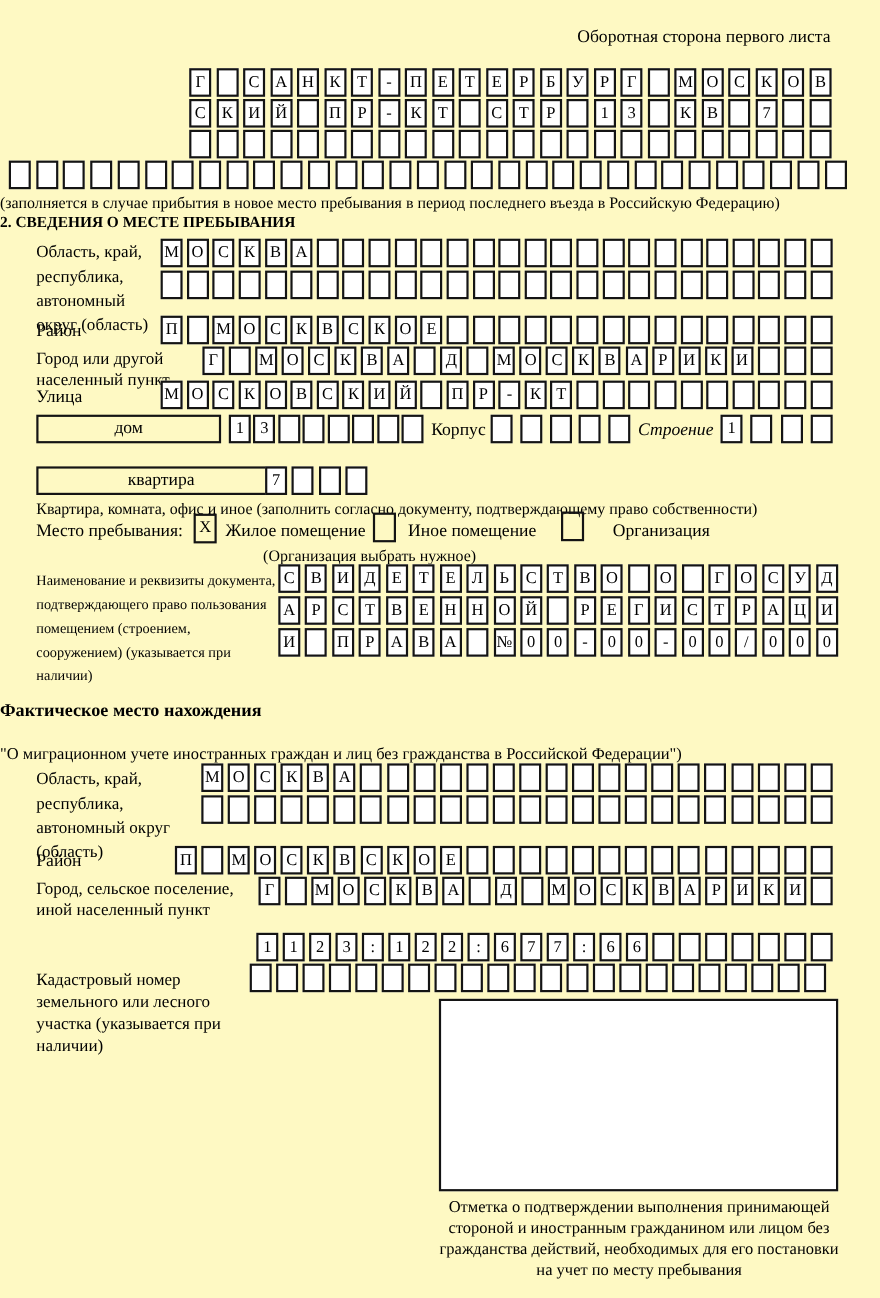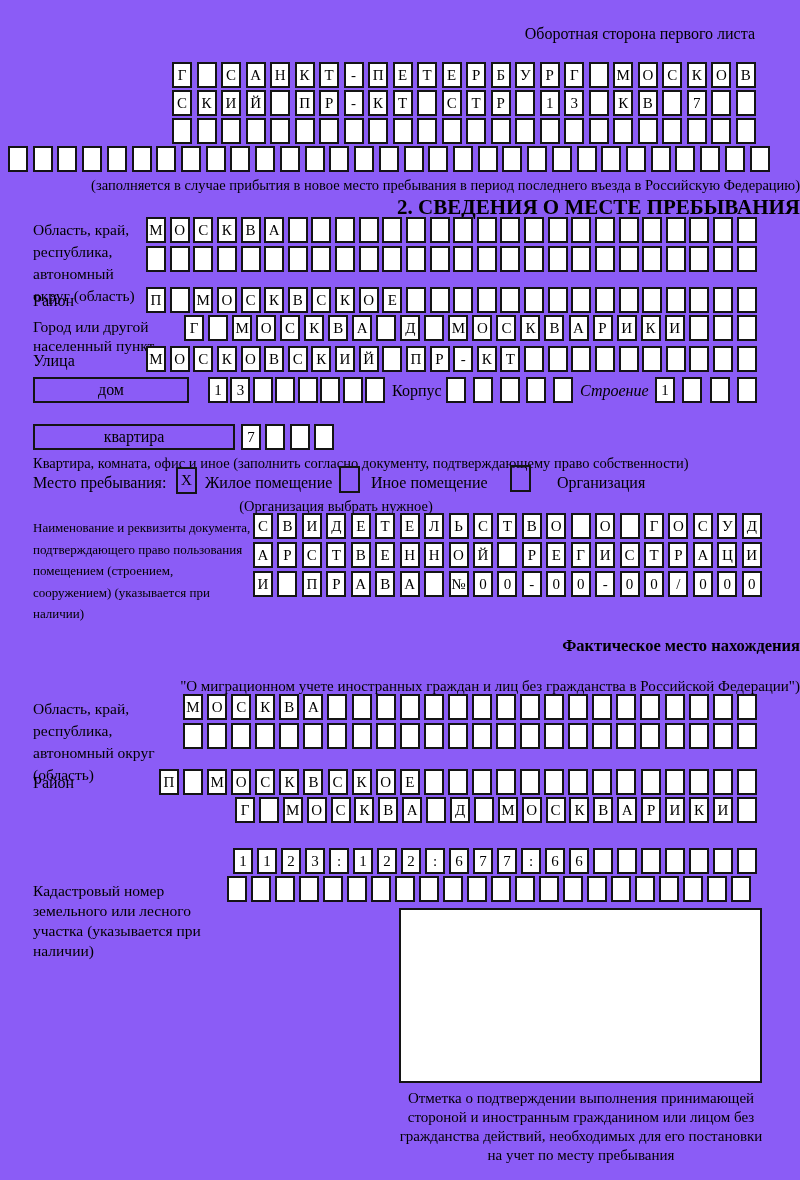"Оборотная сторона первого листа" .page { background: #8b5cf6 -> #fef9c3 }
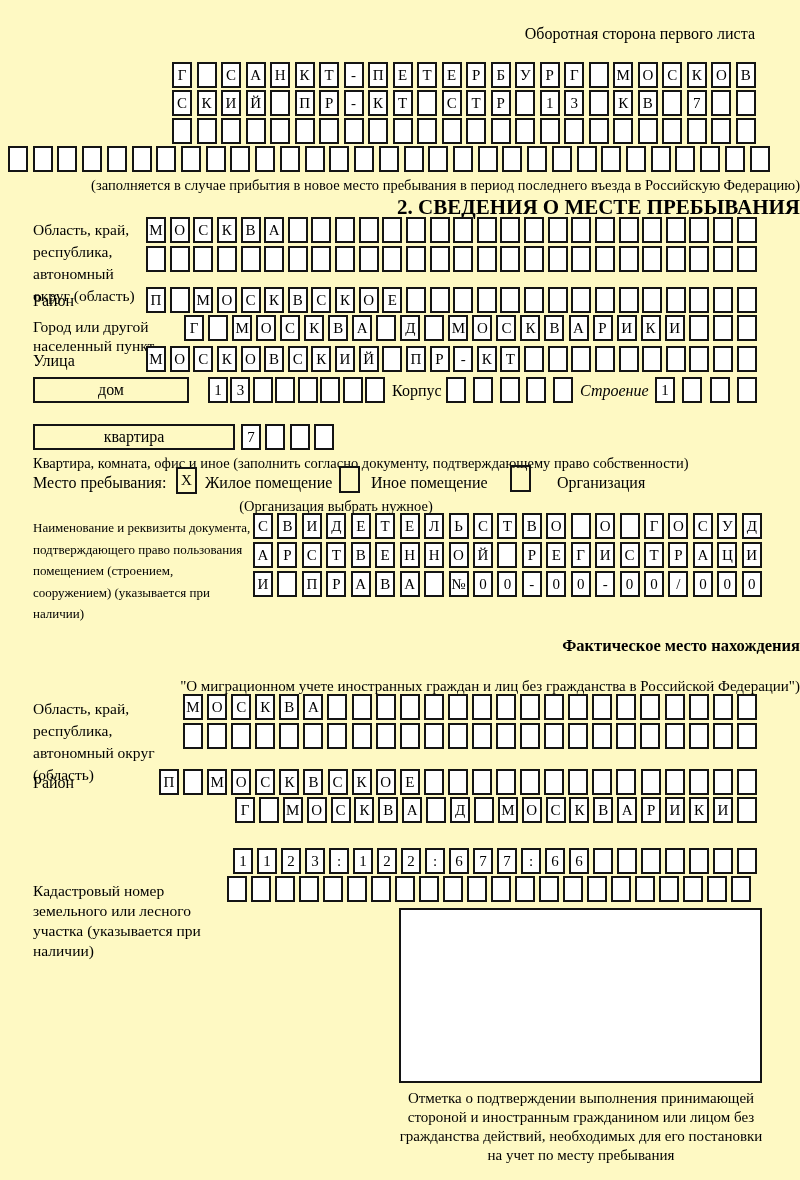"(заполняется в случае прибытия в" .center { text-align: right -> left }
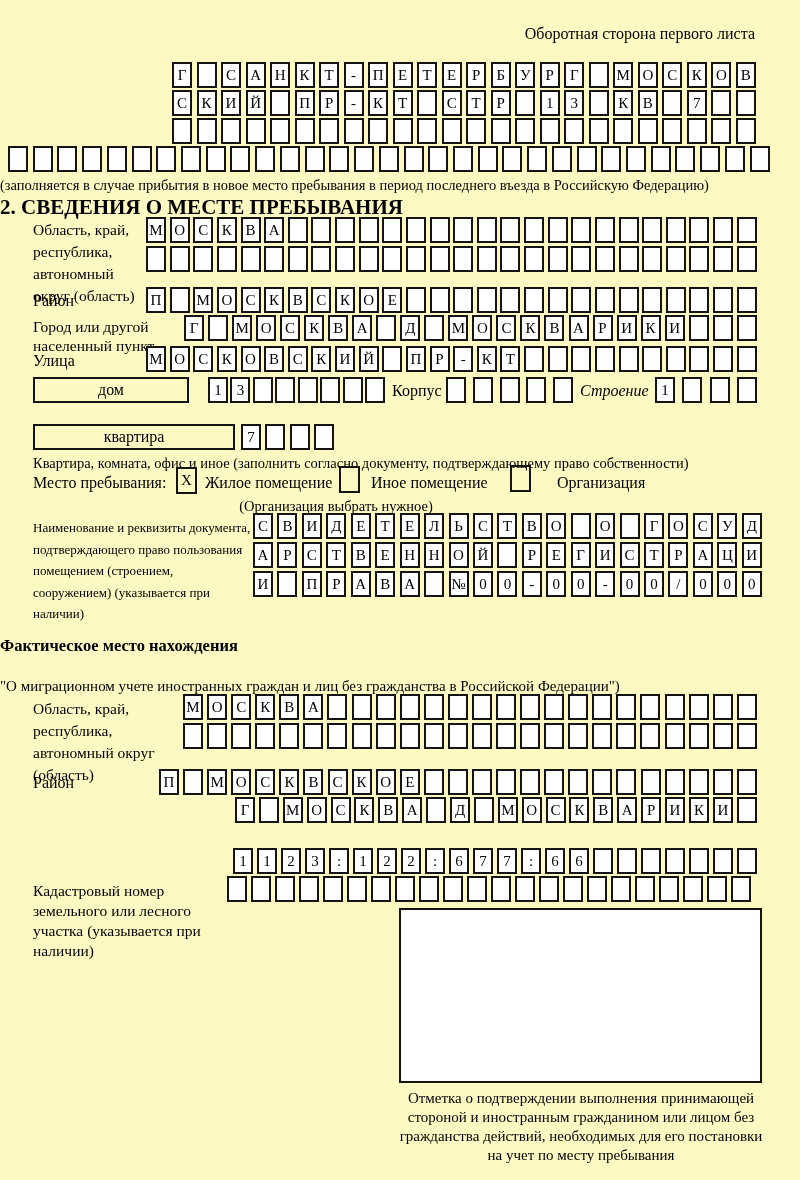"2. СВЕДЕНИЯ О МЕСТЕ ПРЕБЫВАНИЯ" #sec2-title { font-size: 21px -> 14px }
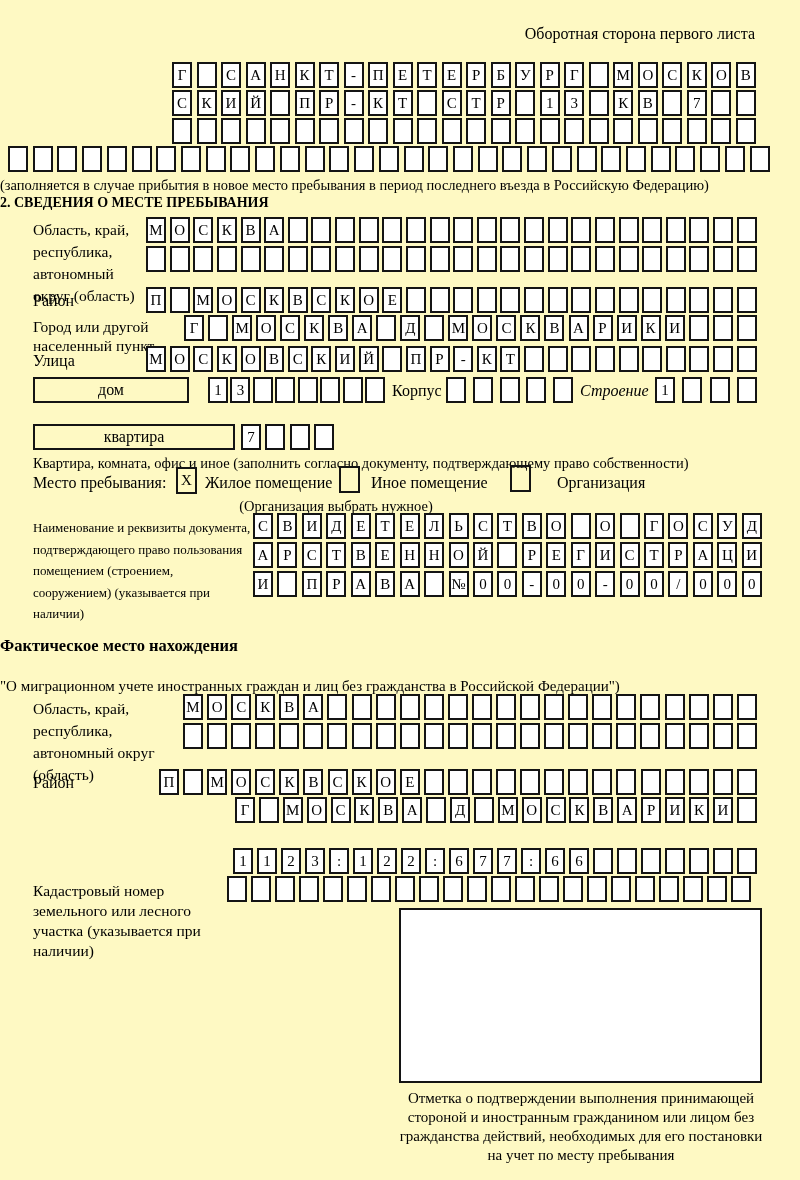"дом" #house-box { width: 156px -> 168px }
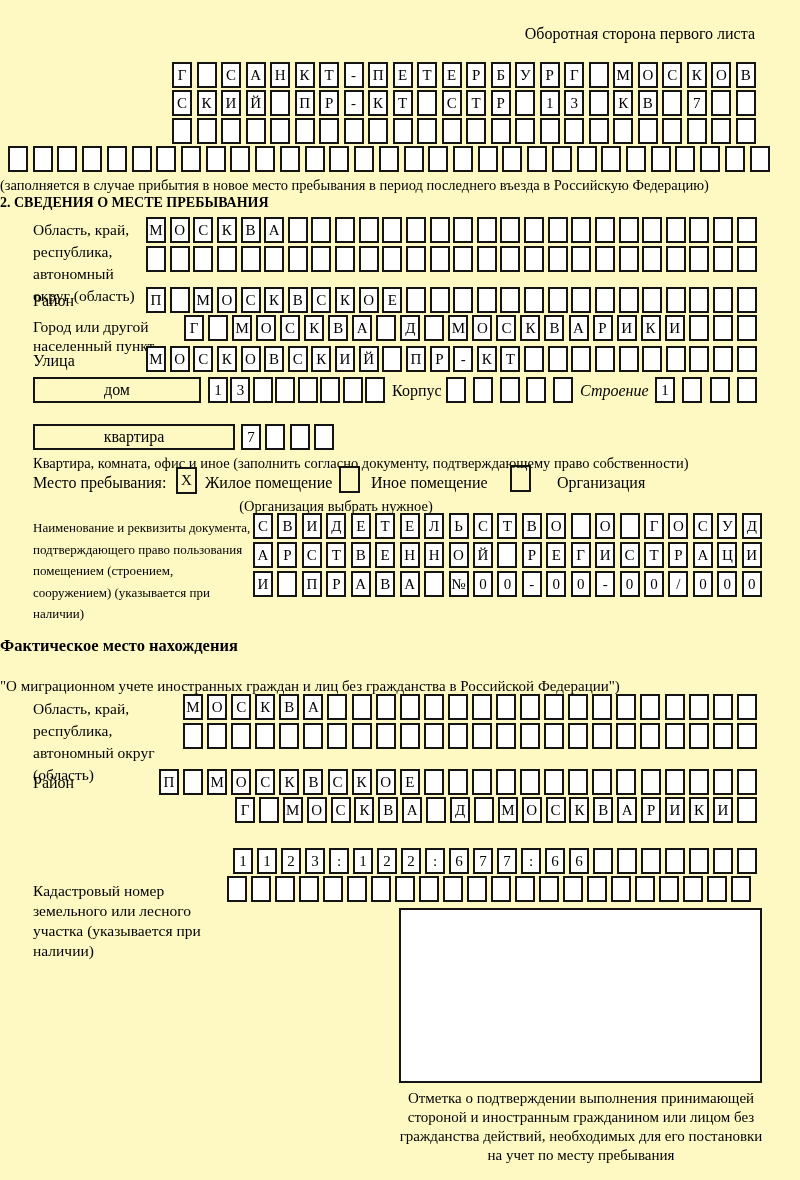"квартира" #apt-box { width: 202px -> 227px }
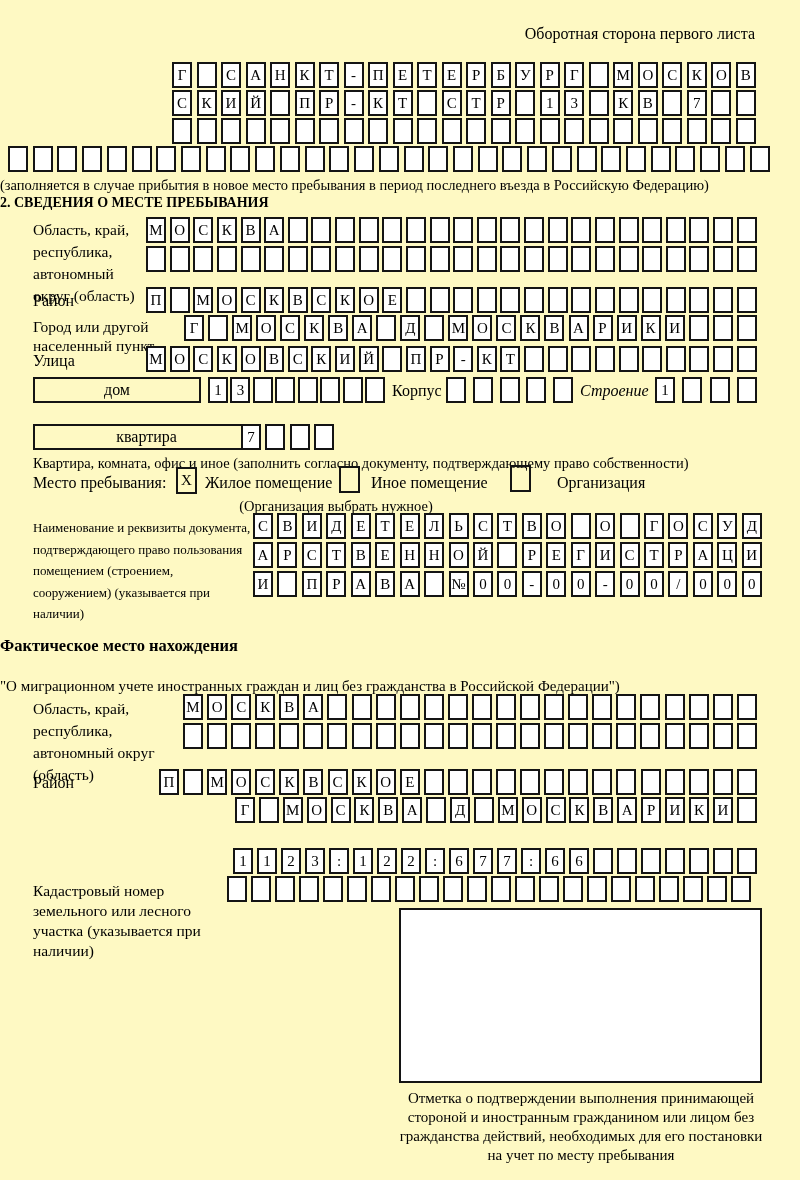"Город, сельское поселение, иной" div.lbl { html: none -> <div>Город, сельское поселение, иной населенный пункт</div> }
